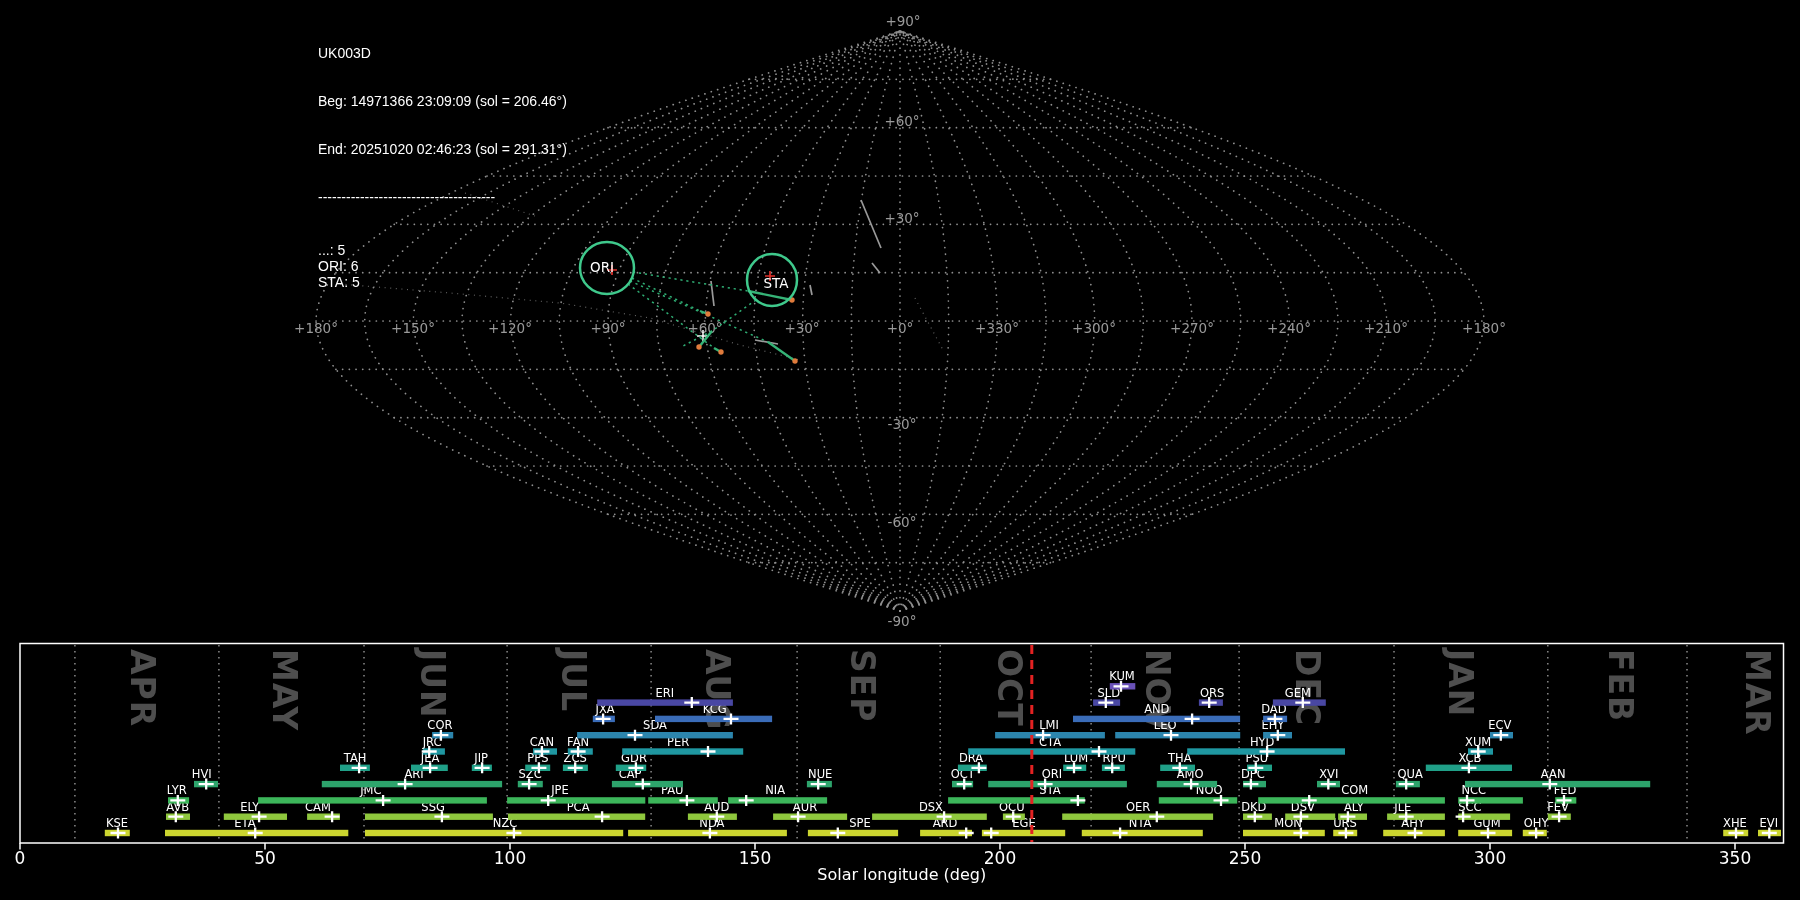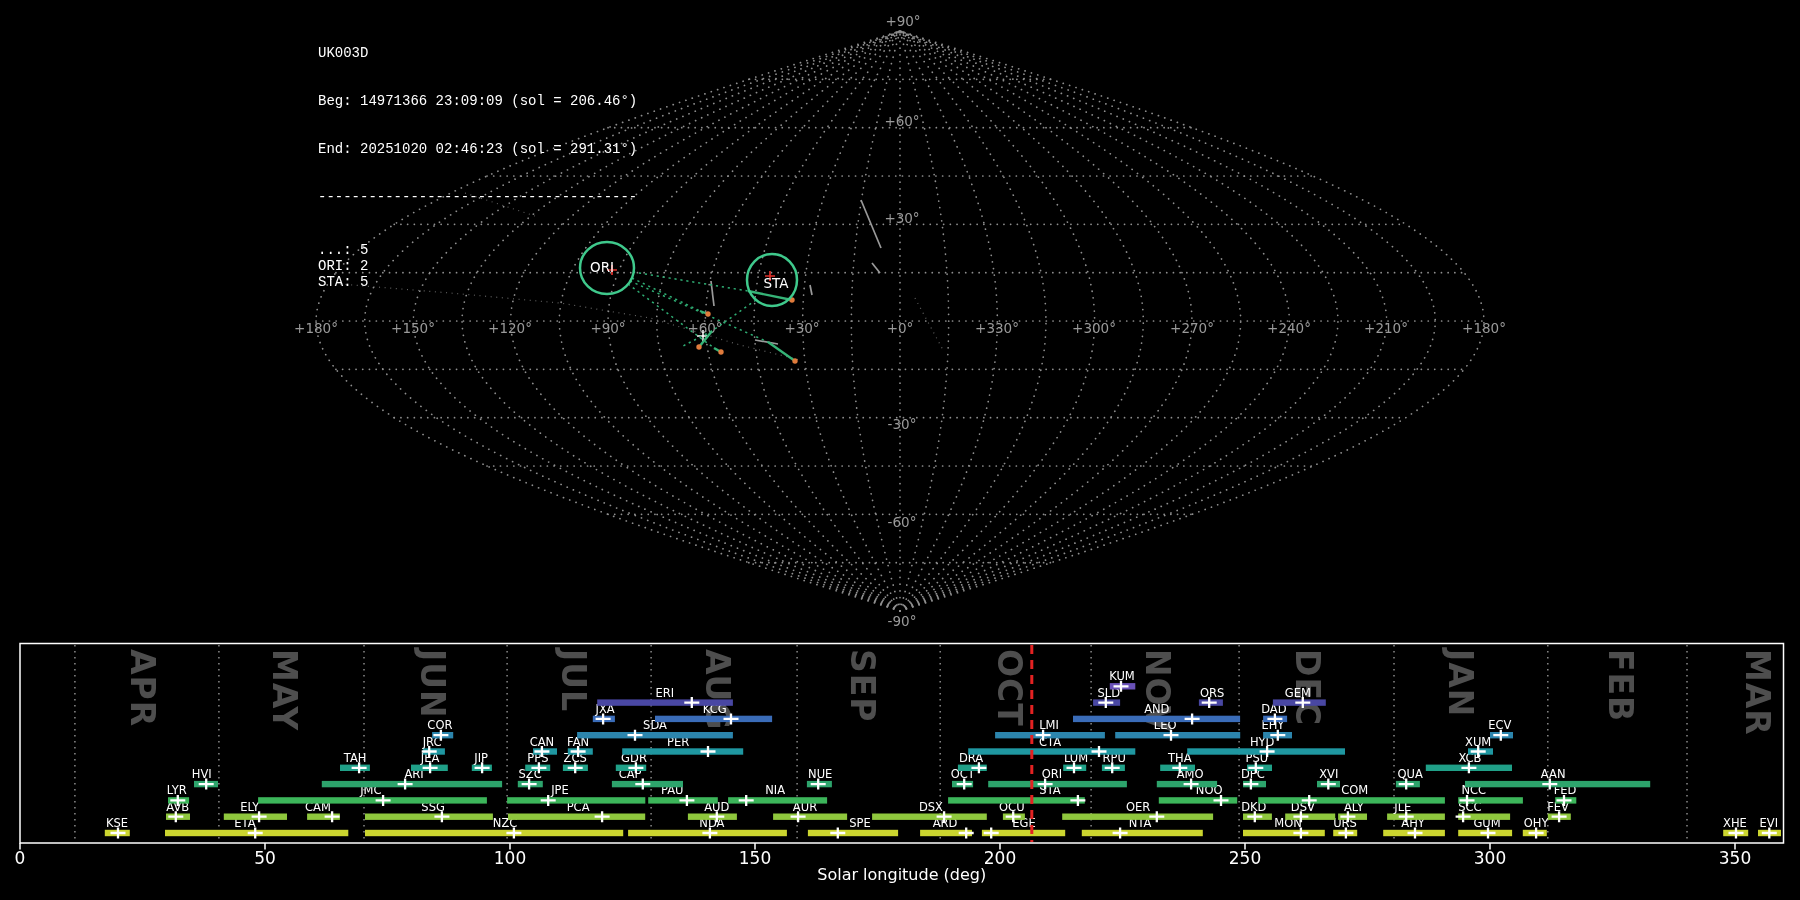"UK003D" .header { font-family: Liberation Mono, monospace -> Liberation Sans, sans-serif }
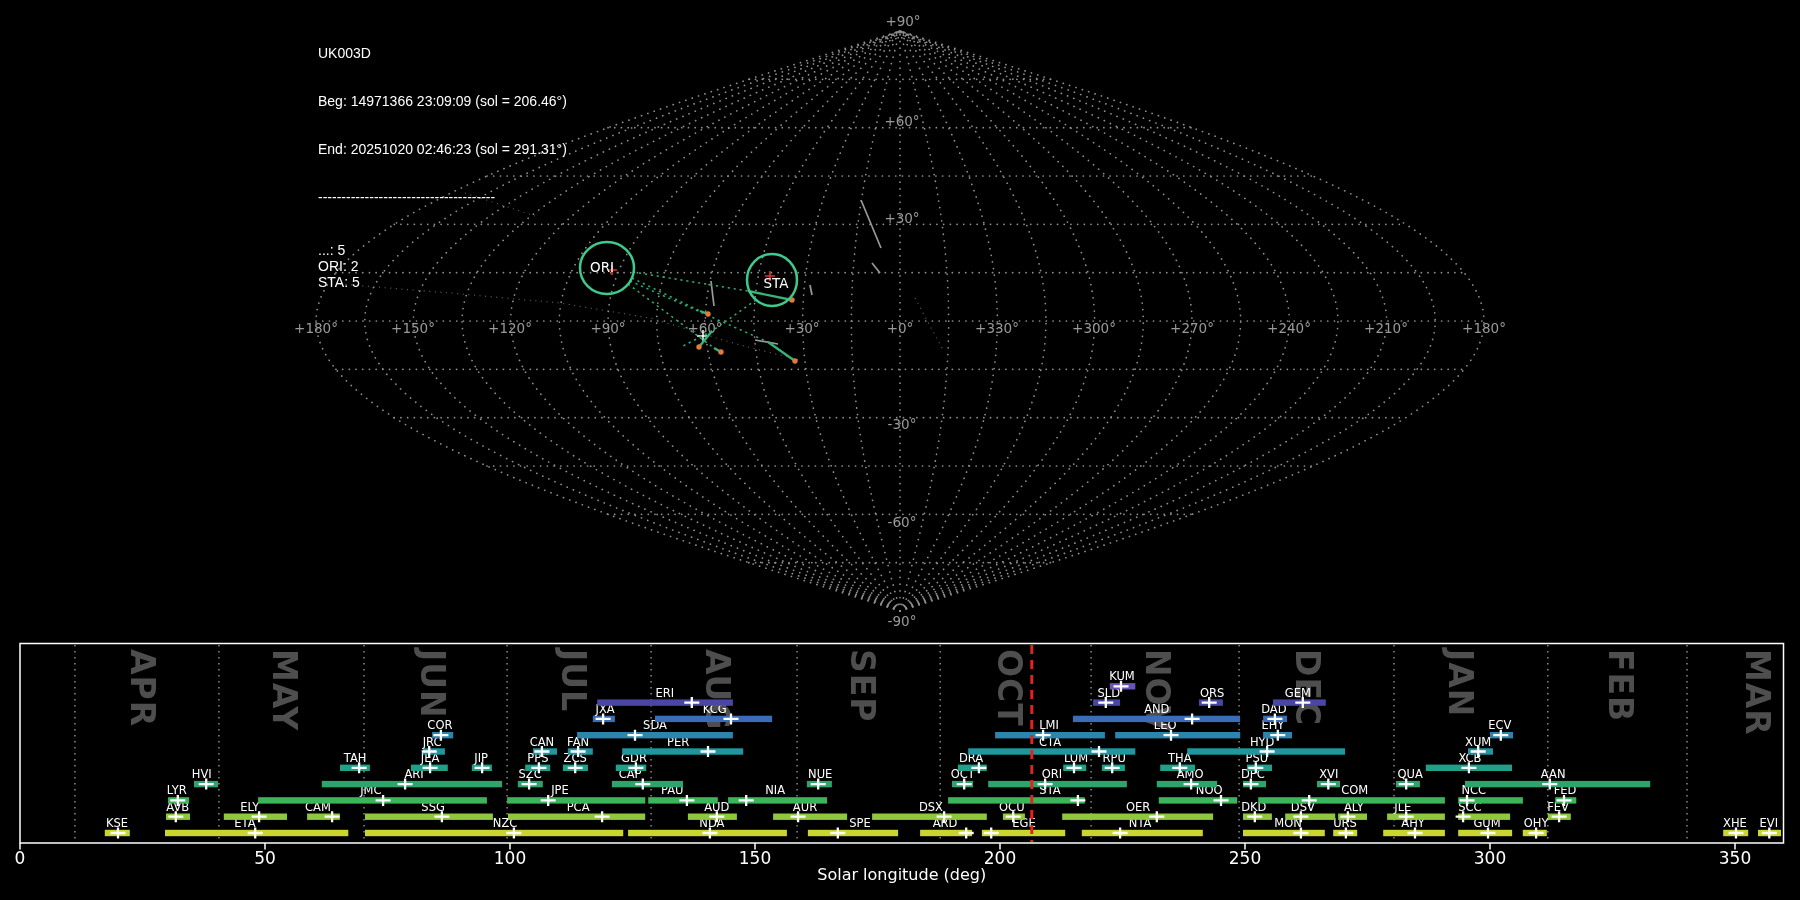"ORI: 2" div { text: 2 -> 6 }
